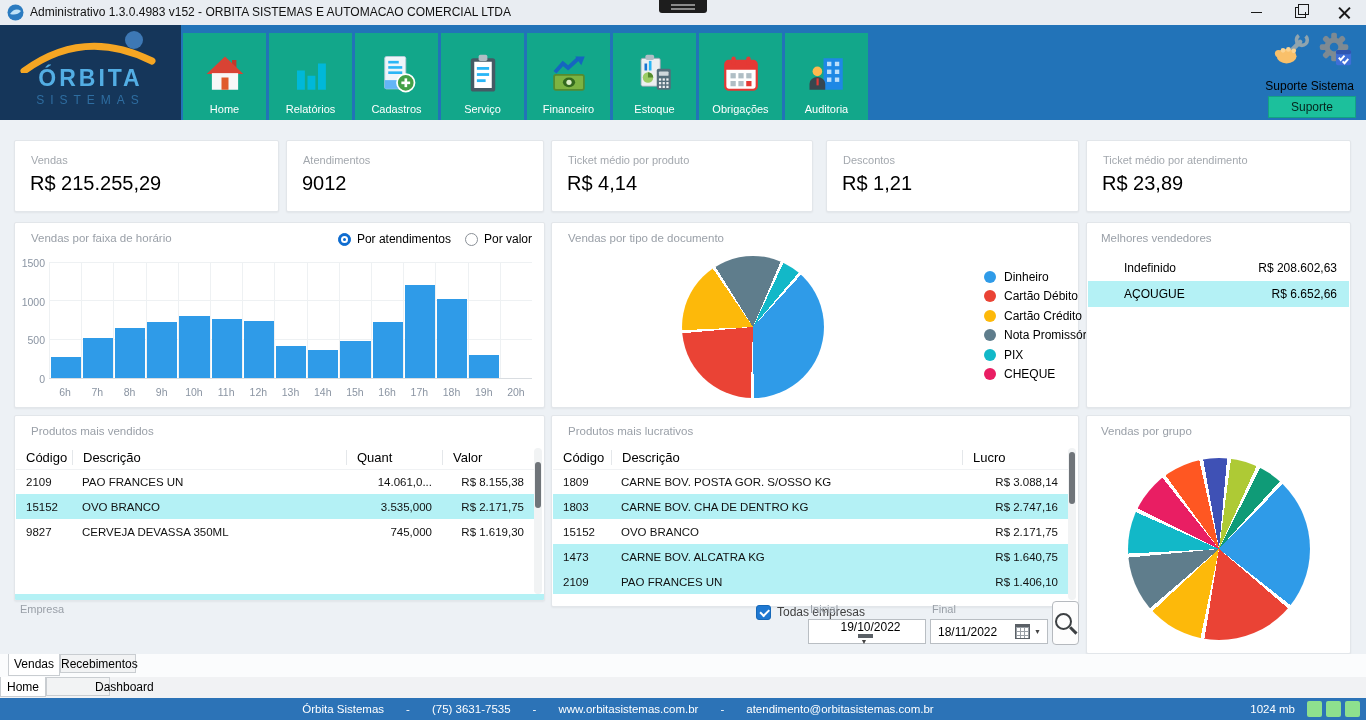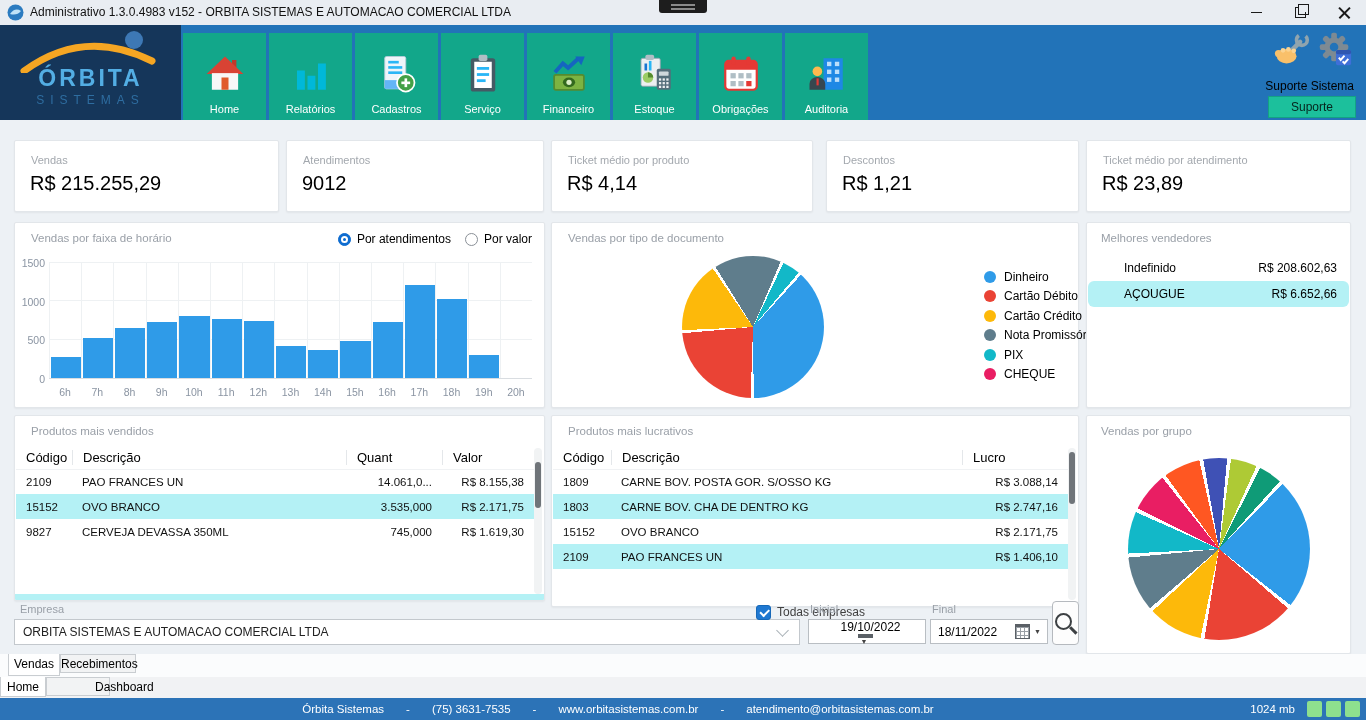"AÇOUGUE" div.seller-row { border-radius: 6px -> none }
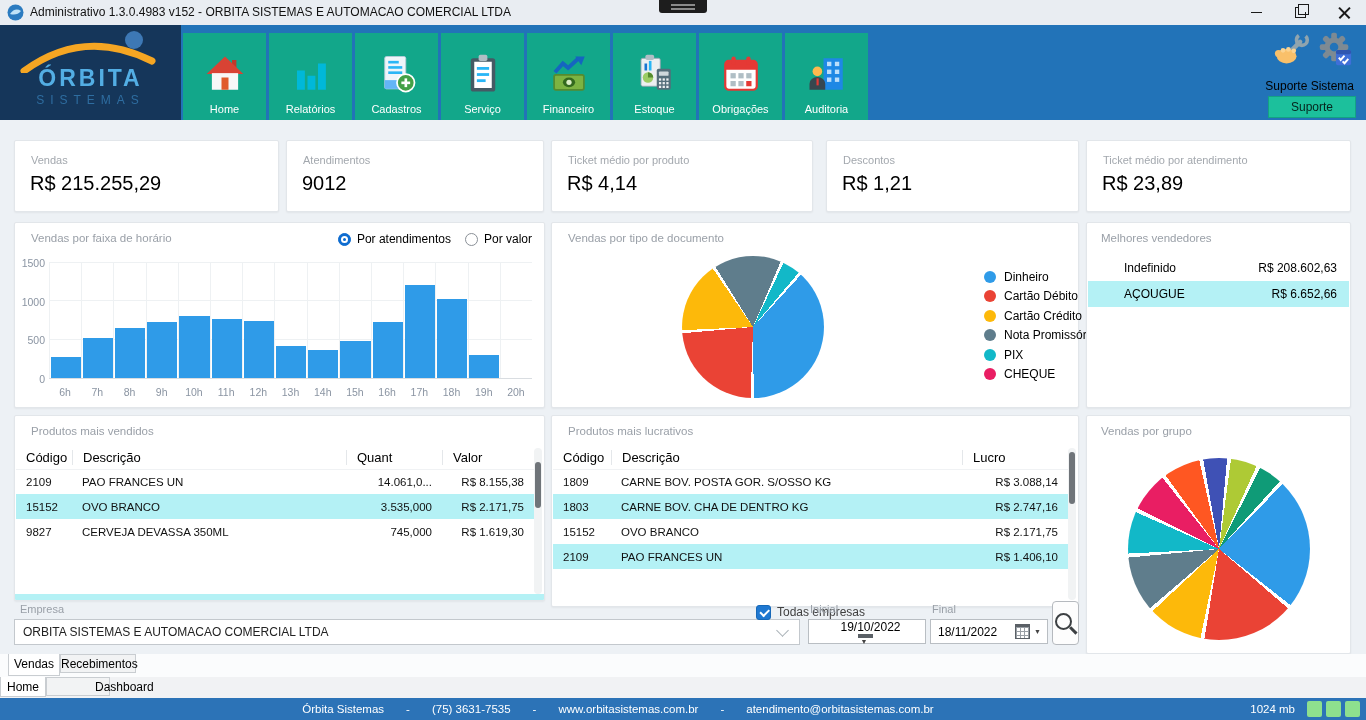"1473" div.trow { html: none -> <div> <div>1473</div> <div>CARNE BOV. ALCATRA KG</div> <div>R$ 1.640,75</div> </div> }
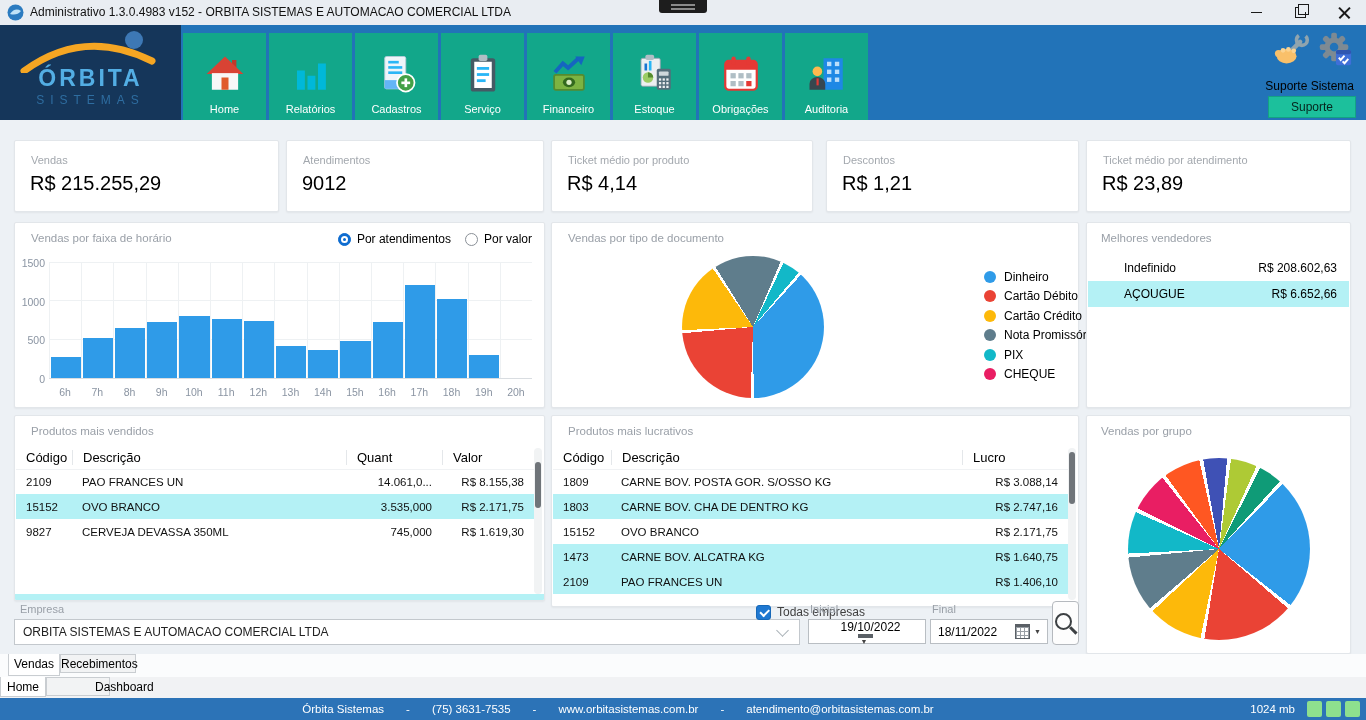"ORBITA SISTEMAS E AUTOMACAO COMERCIAL" div.combobox { html: <div> <span>ORBITA SISTEMAS E AUTOMACAO COMERCIAL LTDA</span> <span></span> </div> -> none }
